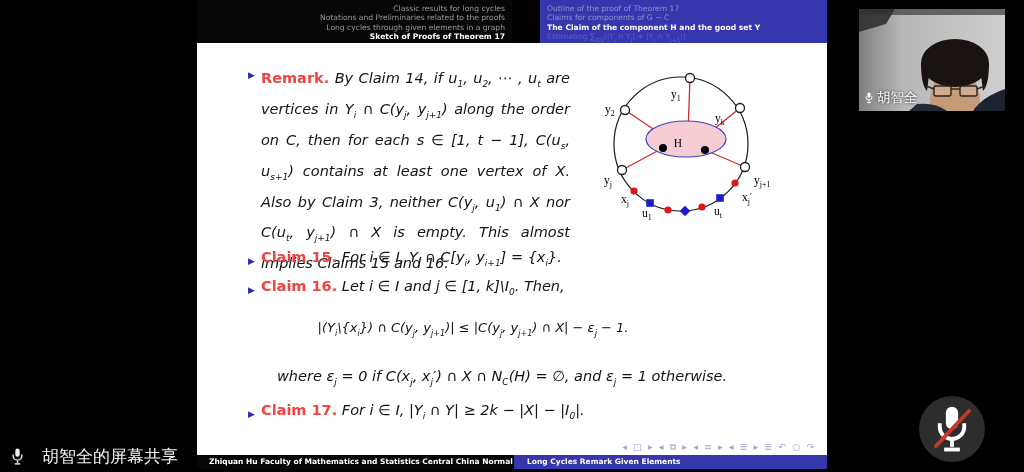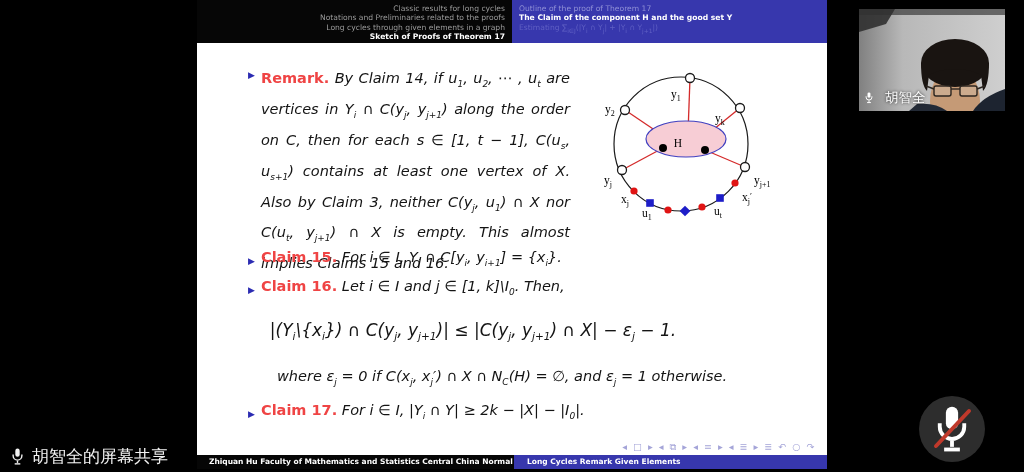"Outline of the proof of" .hdr-right { margin-left: none -> 28px }
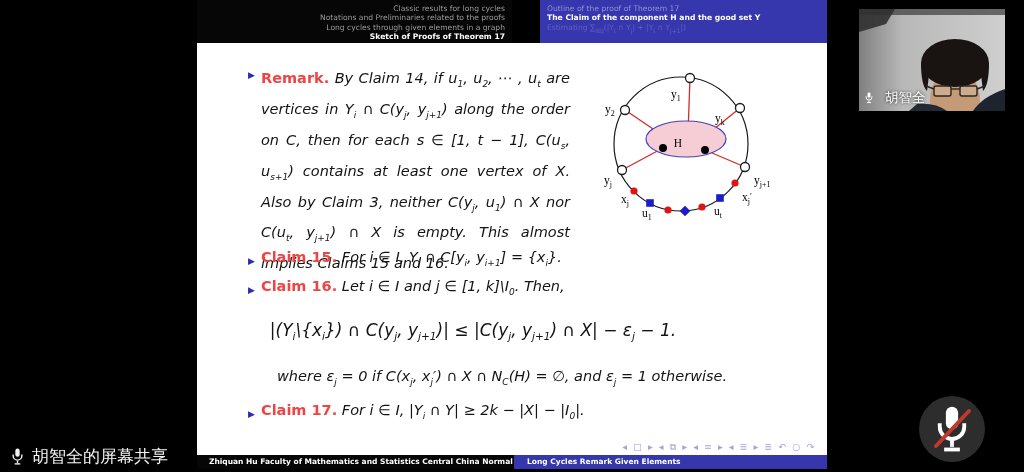"Claims for components of G" div.hr-item { html: none -> <div>Claims for components of G − C</div> }
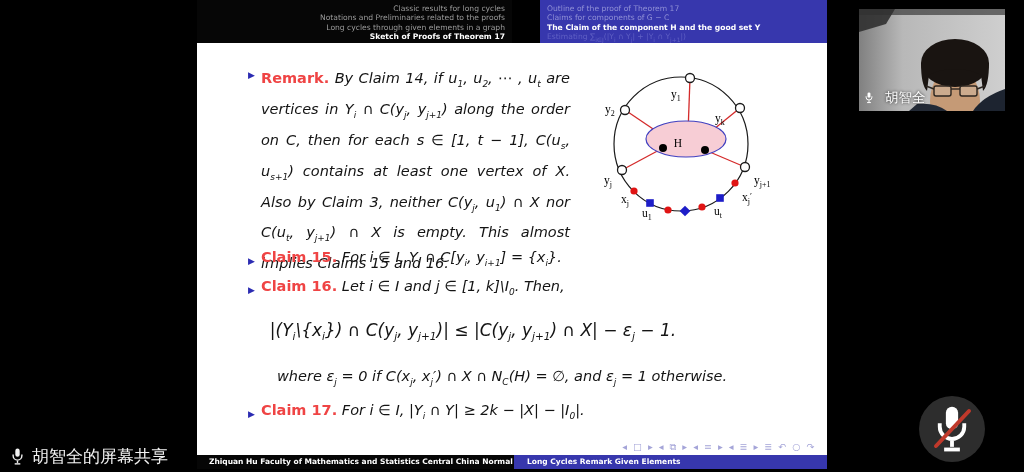"胡智全" .nametag { gap: 11px -> 3px }
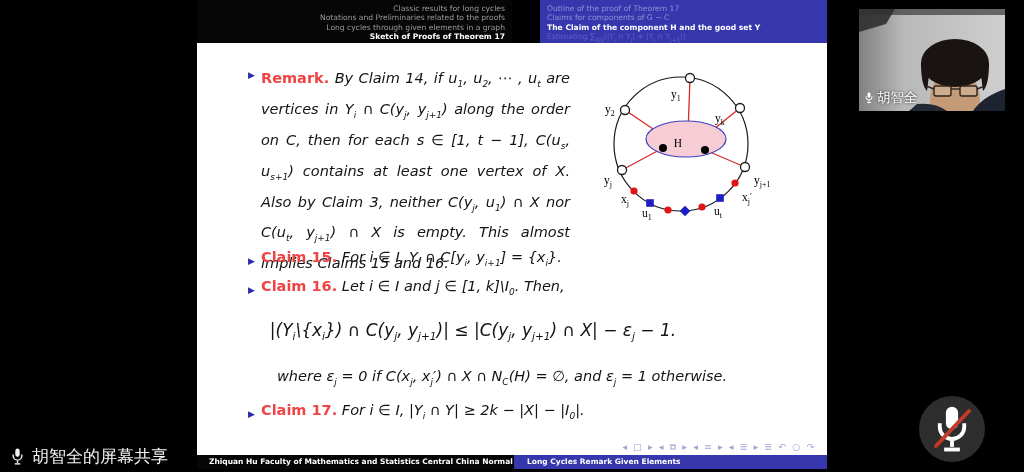"|(Yi\{xi}) ∩ C(yj, yj+1)| ≤" .equation { font-size: 17px -> 13px }
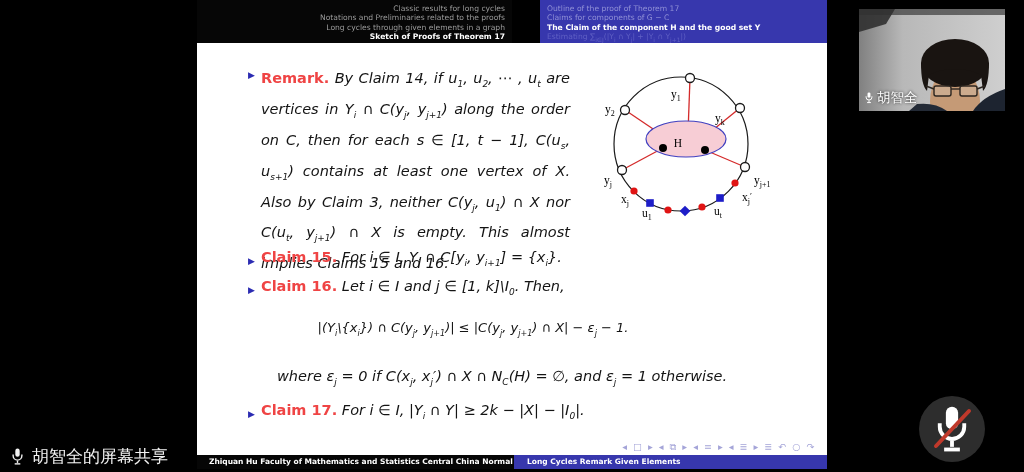"胡智全的屏幕共享" .share-label { gap: 7px -> 17px }
